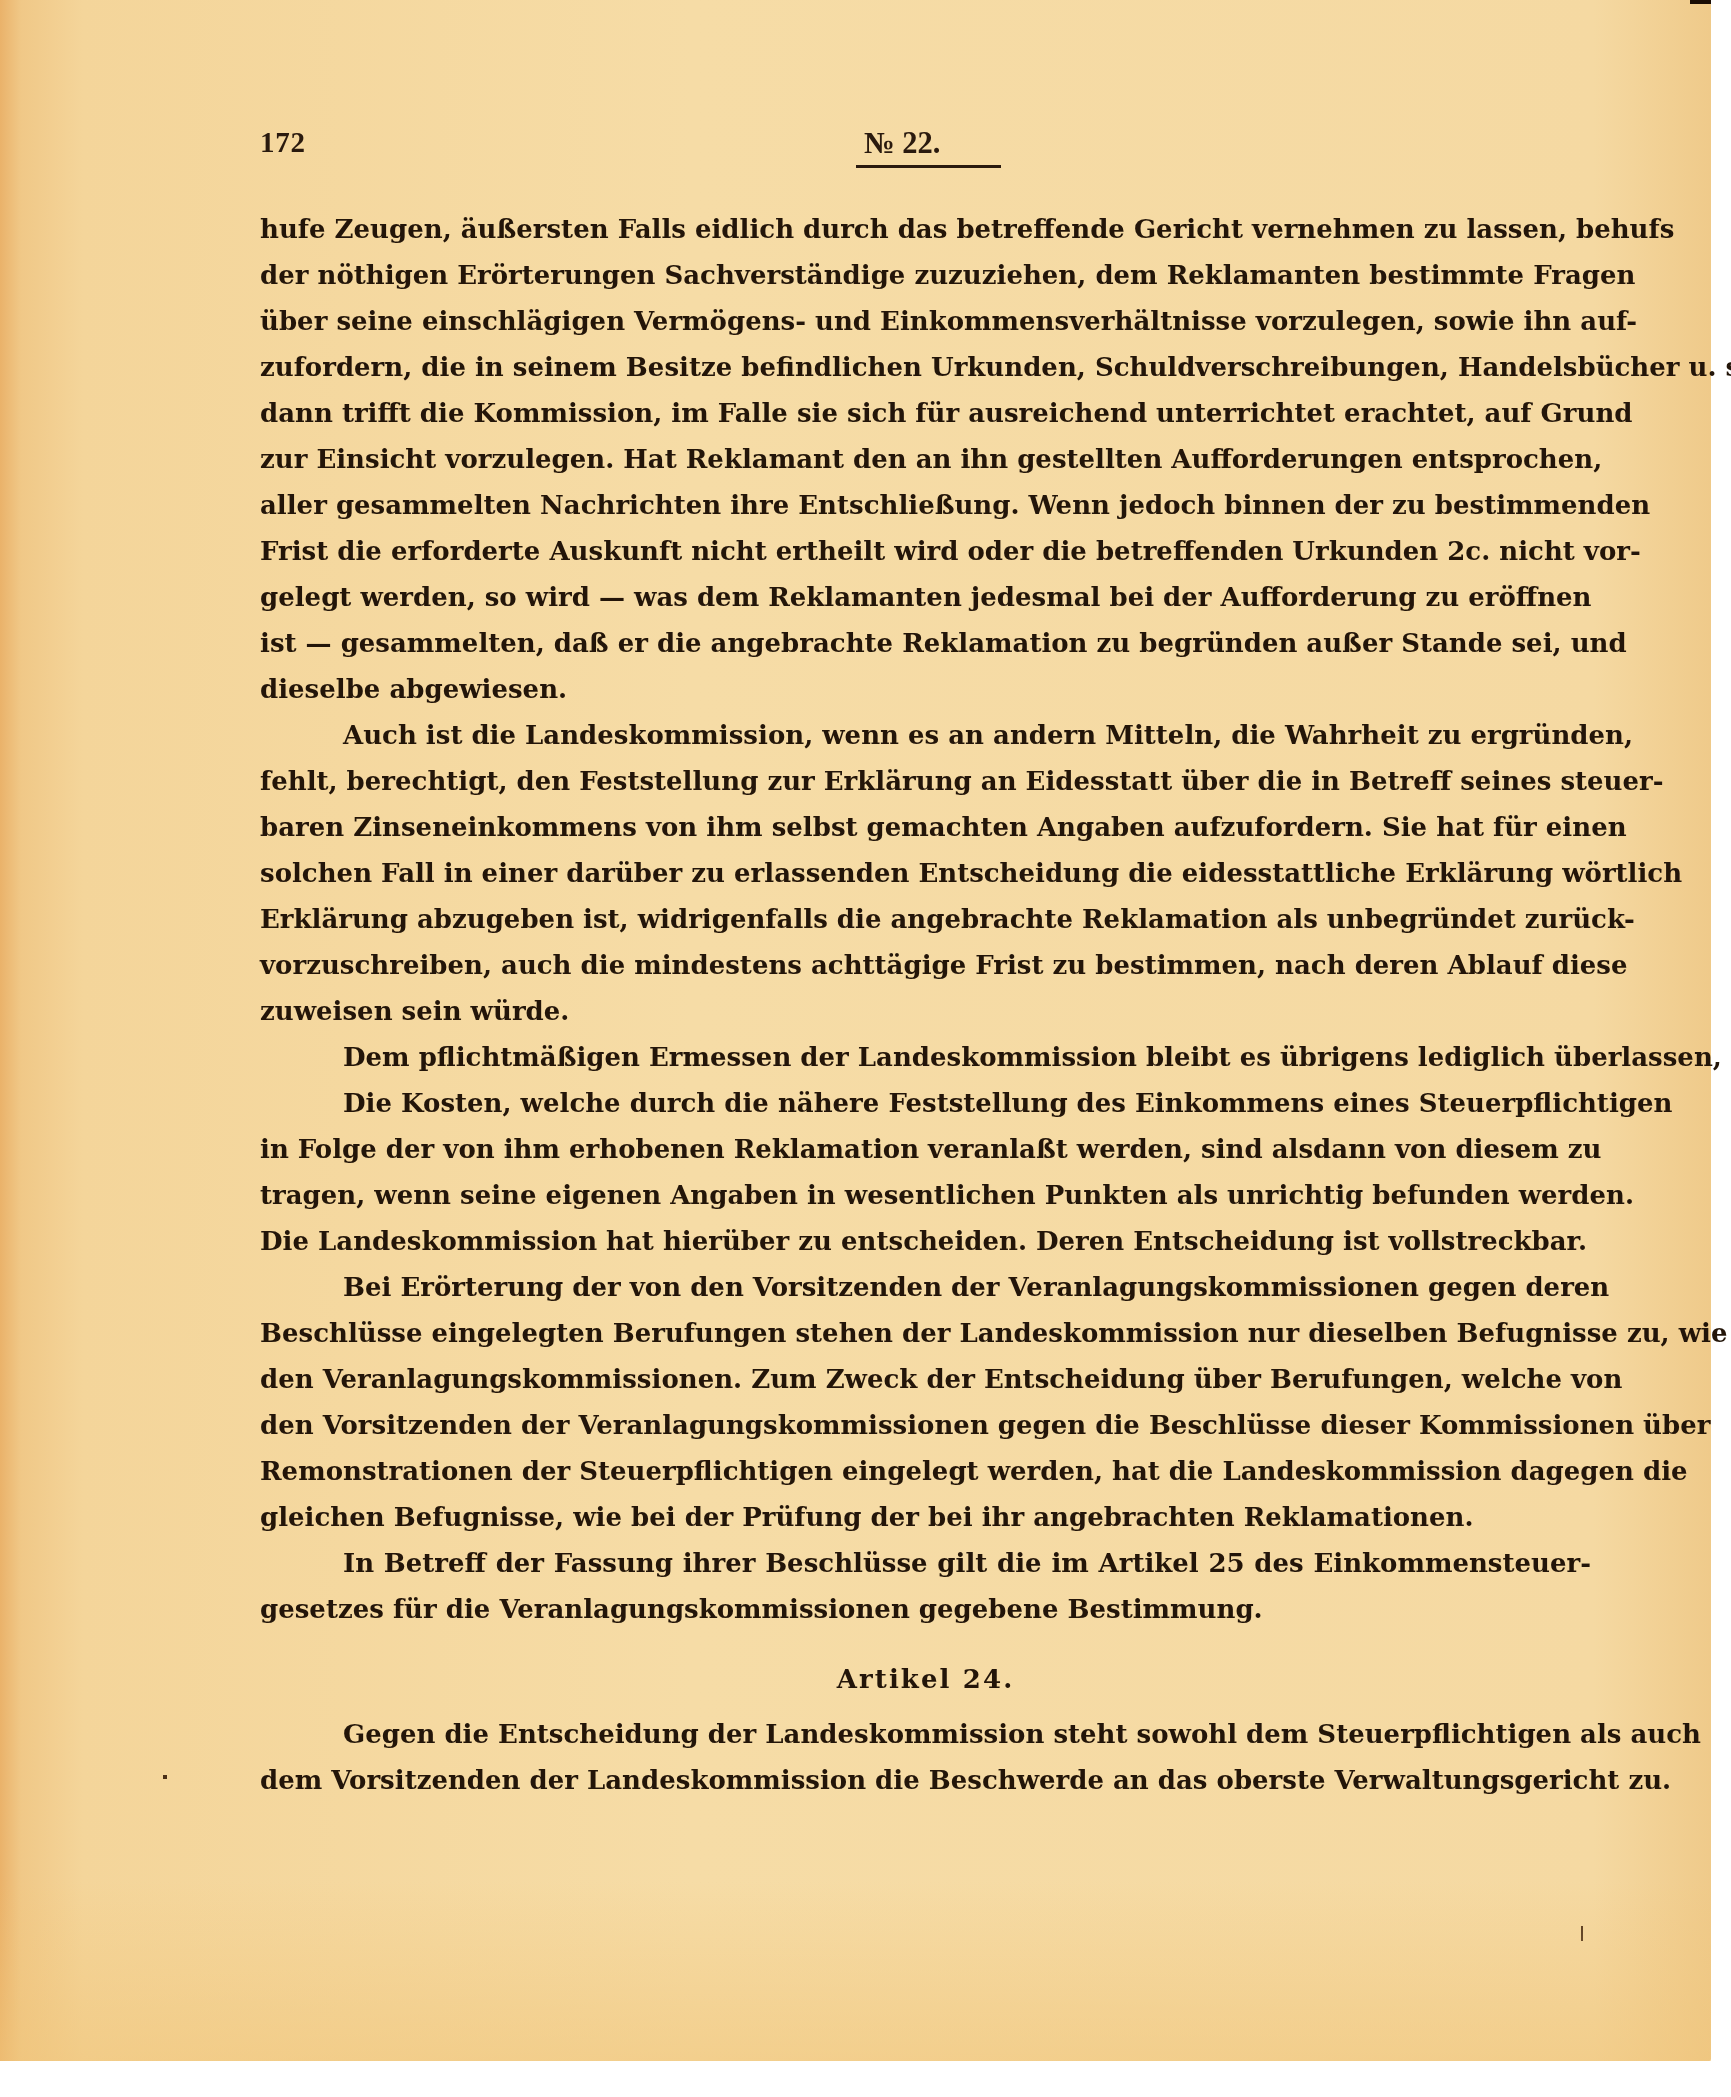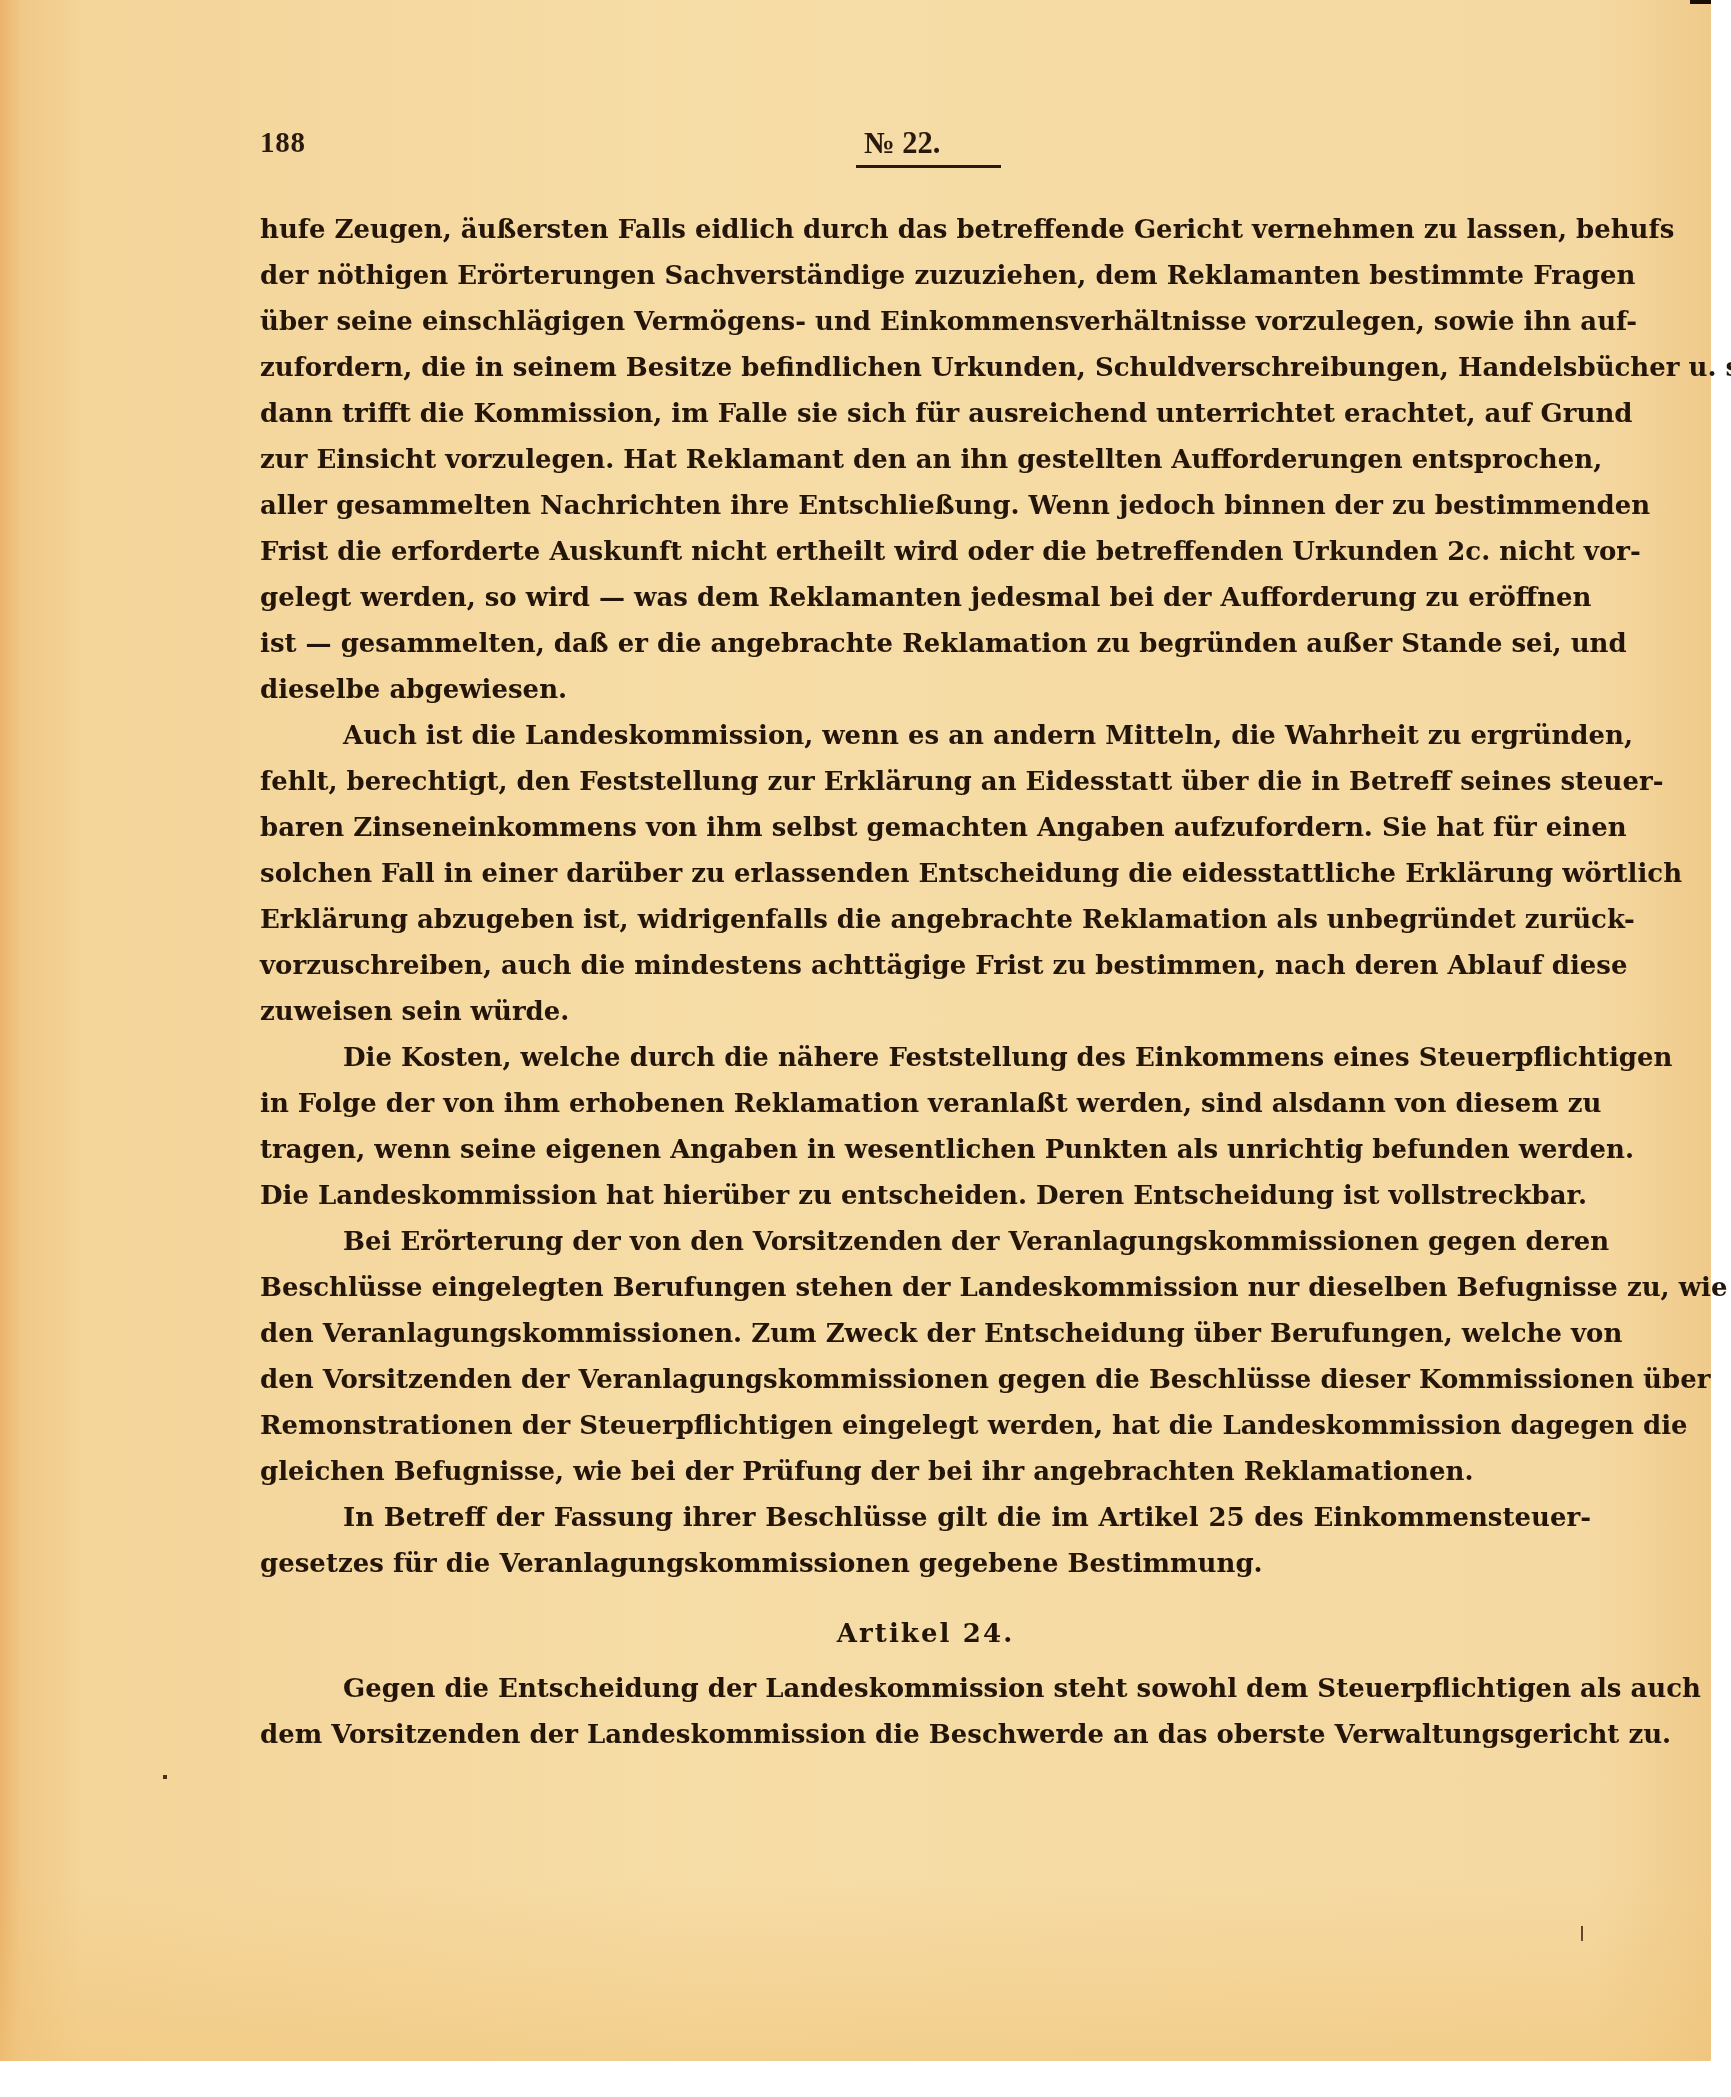"188" span.pageno { text: 188 -> 172 }
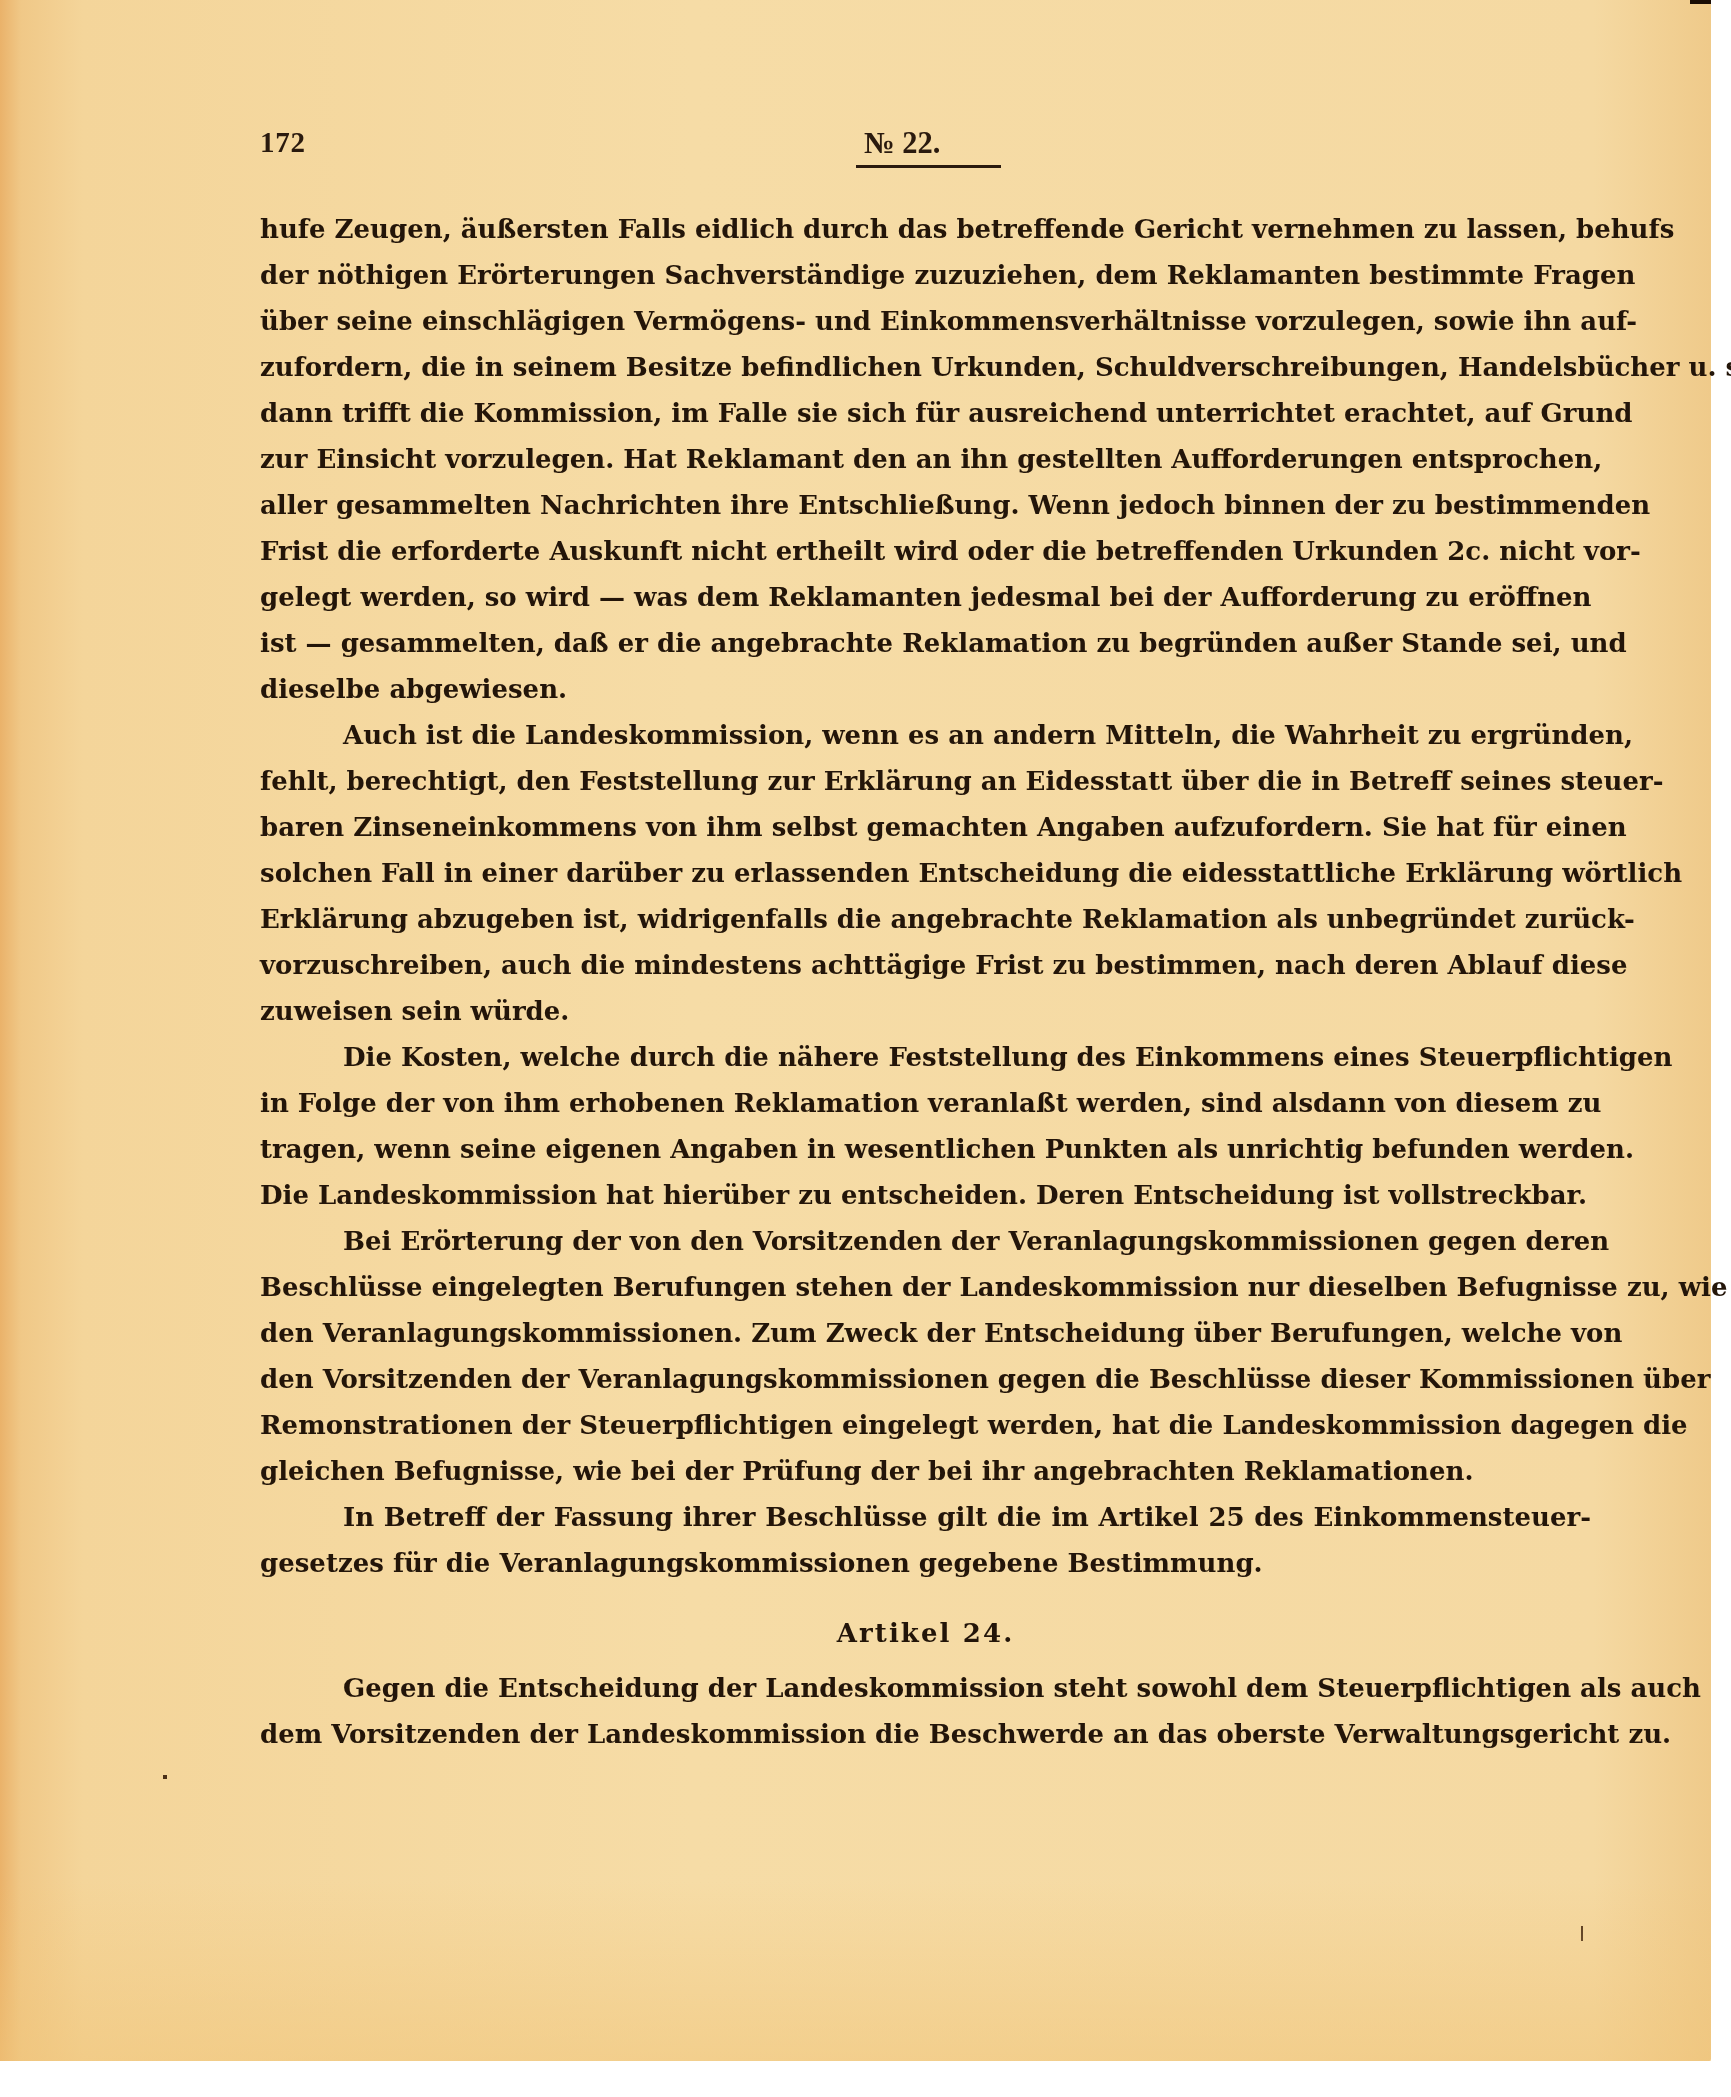"Dem pflichtmäßigen Ermessen der" span.line { html: none -> <span>Dem pflichtmäßigen Ermessen der Landeskommission bleibt es übrigens lediglich überlassen,</span> }
